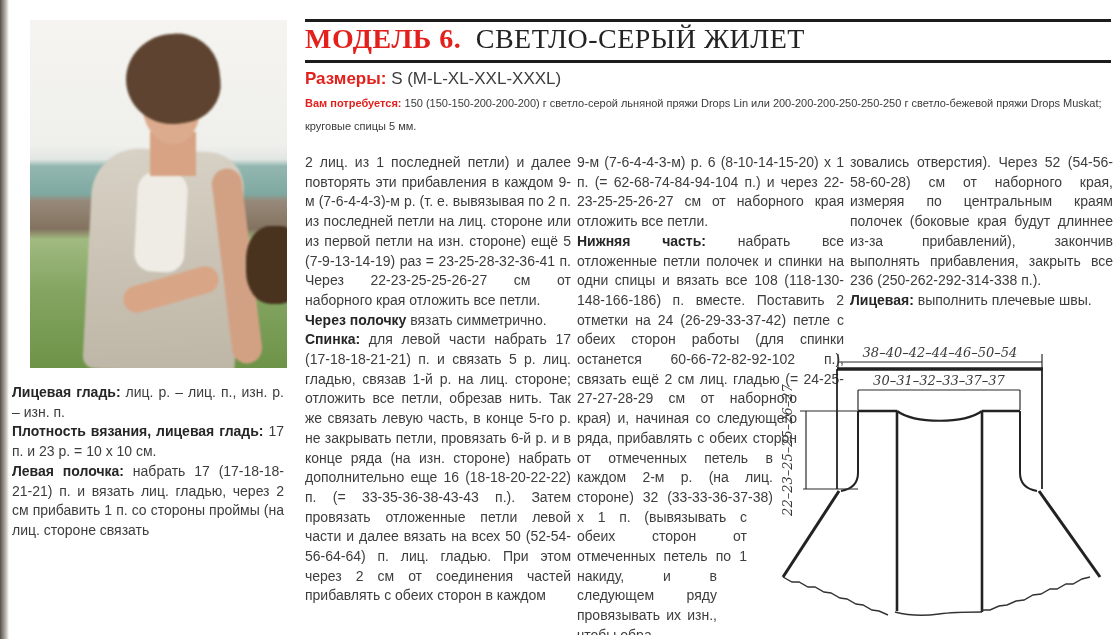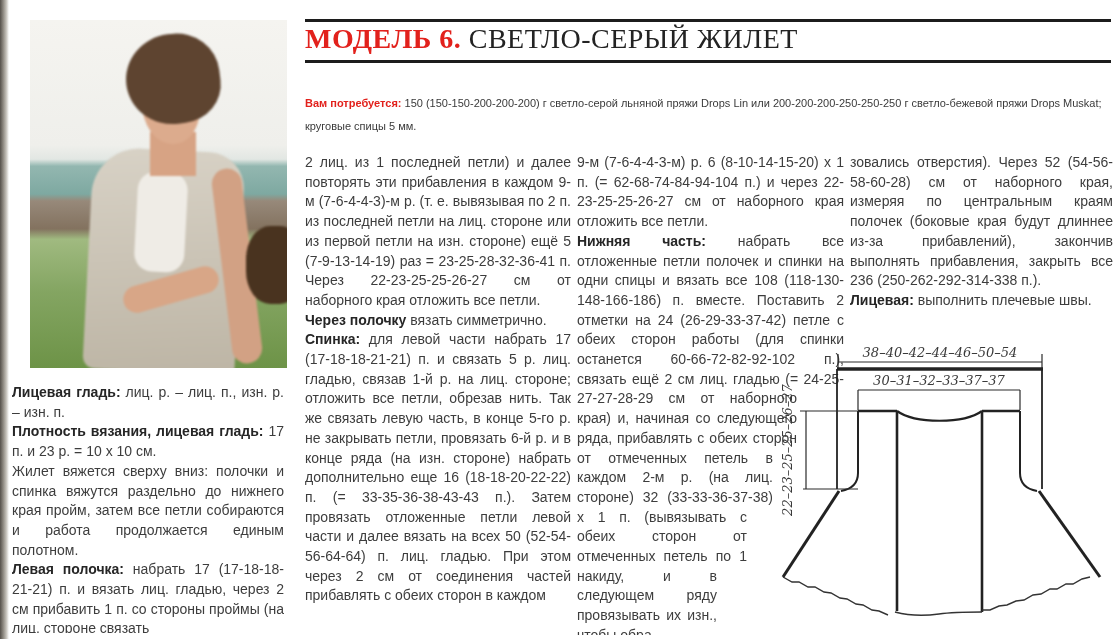"СВЕТЛО-СЕРЫЙ ЖИЛЕТ" .title .blk { margin-left: none -> 7px }
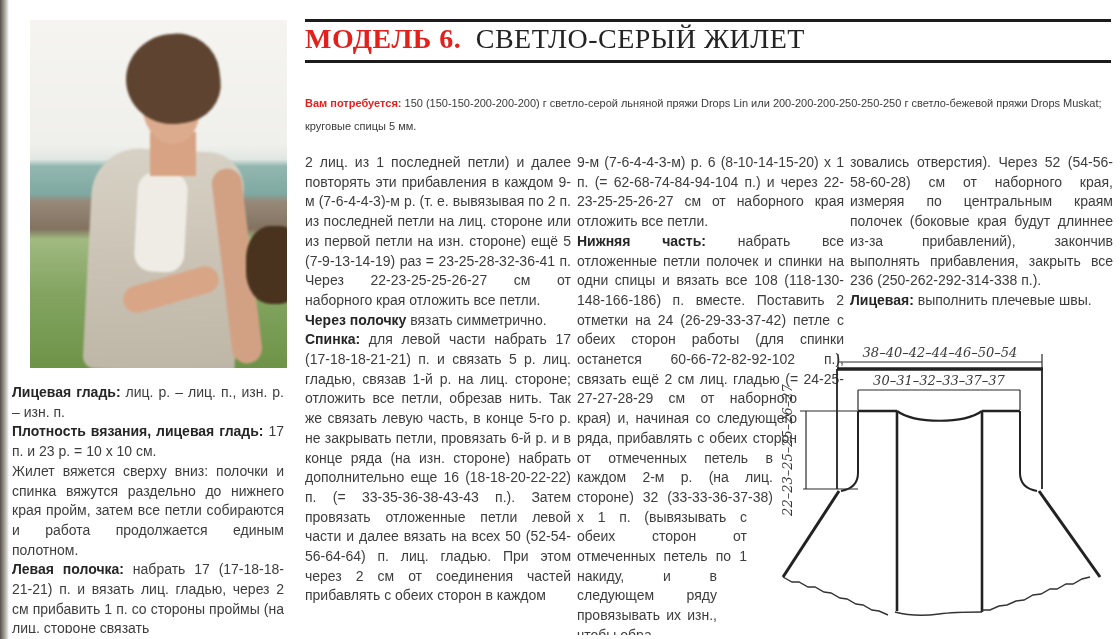"Размеры: S (M-L-XL-XXL-XXXL)" div.sizes { html: none -> <div> <span>Размеры:</span><span> S (M-L-XL-XXL-XXXL)</span> </div> }
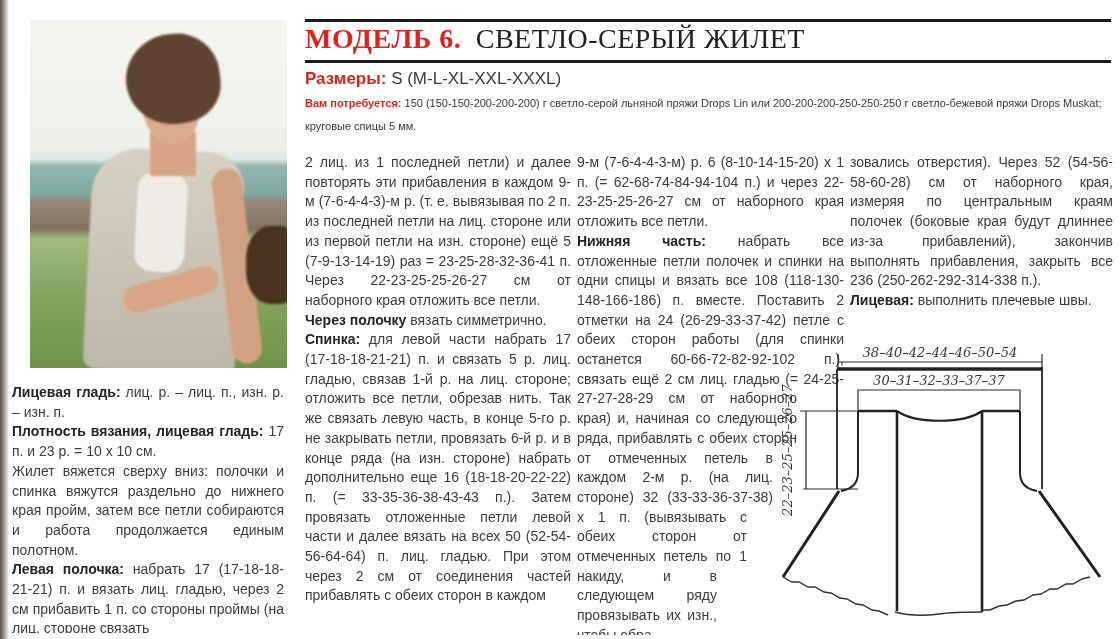"Жилет вяжется сверху вниз: полочки" p { html: <p><span>Жилет вяжется сверху вниз: полочки и спинка вяжутся раздельно до нижнего края пройм, затем все петли собираются и работа продолжается единым полотном.</span></p> -> none }
